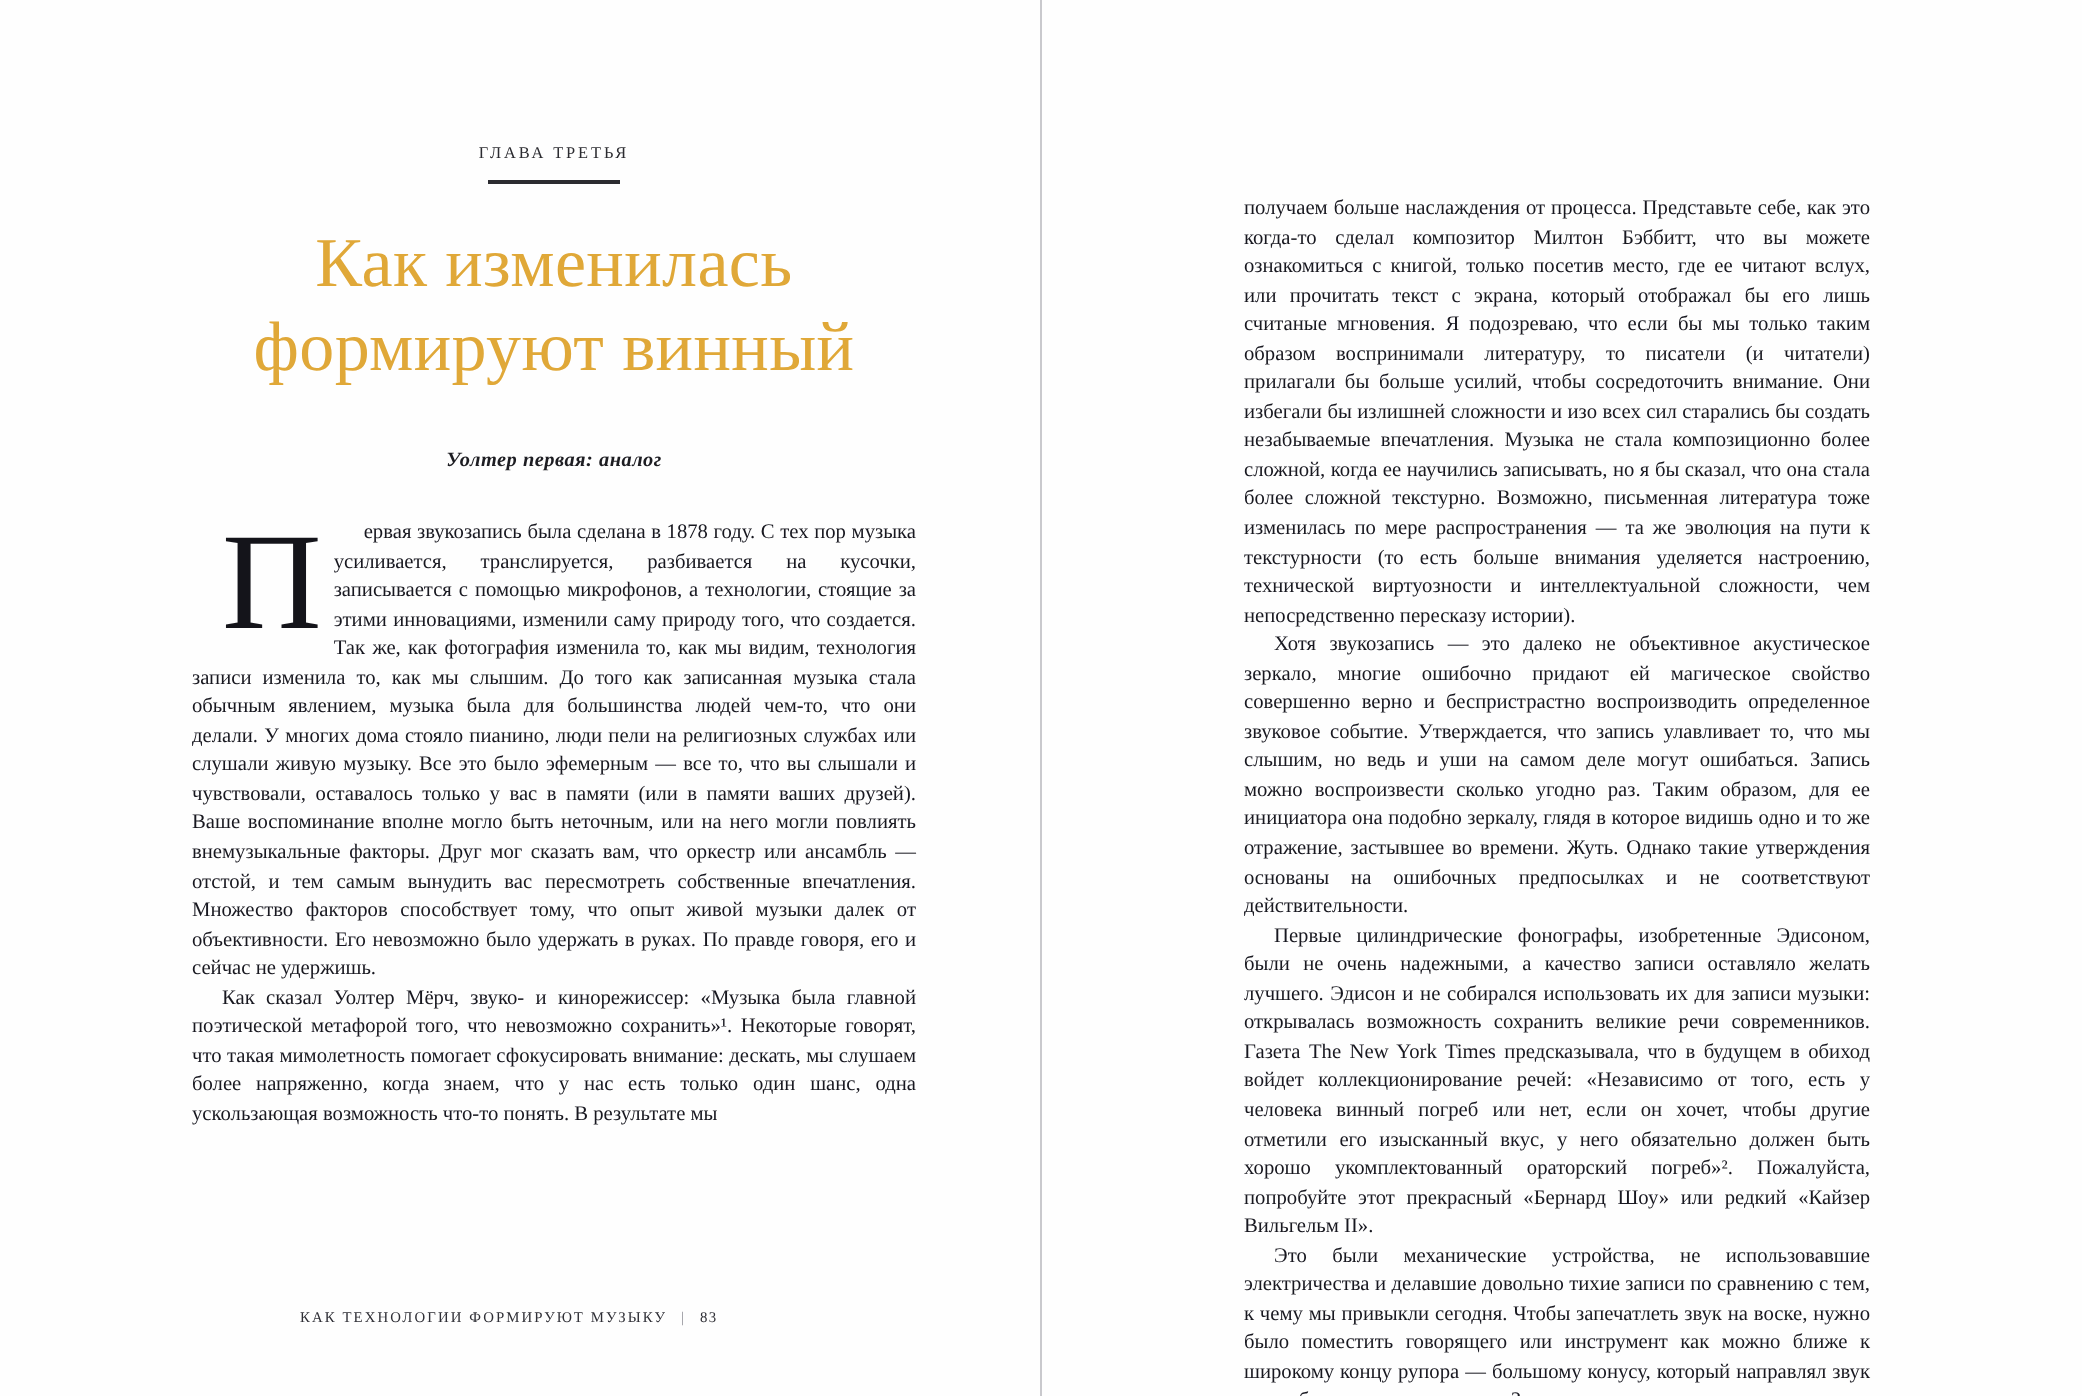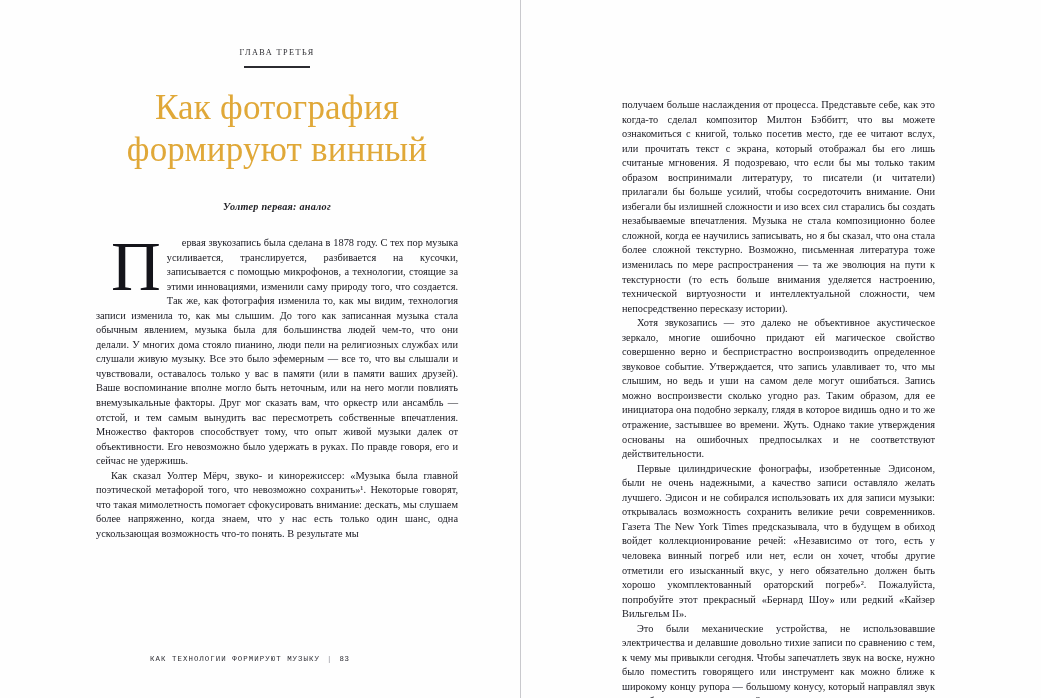"ГЛАВА ТРЕТЬЯ" .chapter-label { padding-top: 48px -> 72px }
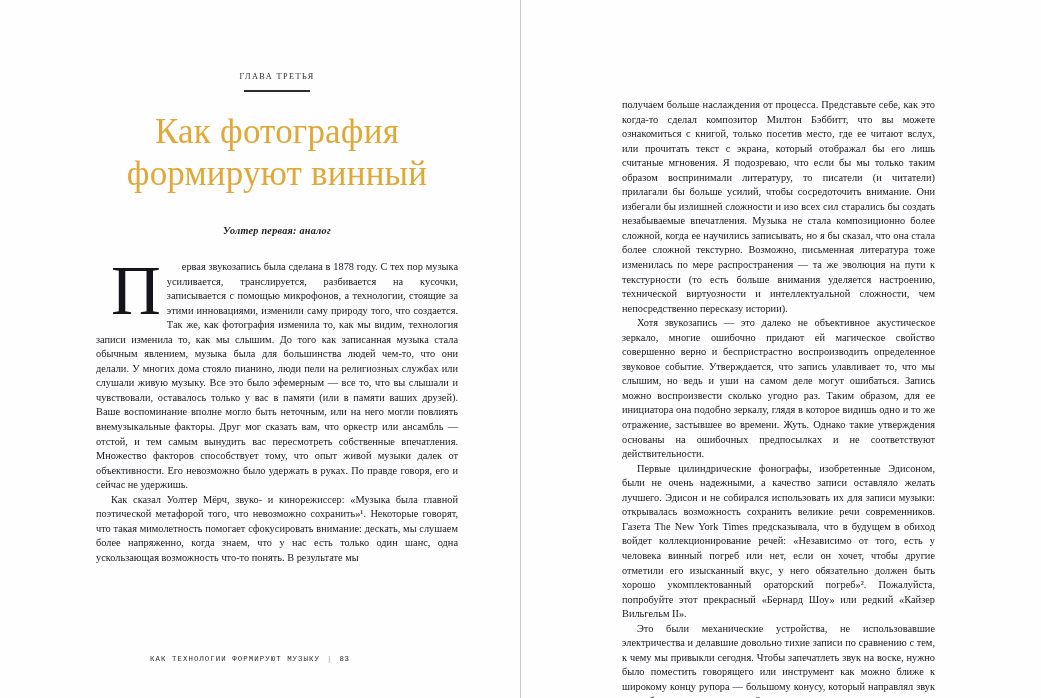"Как фотография" span { text: фотография -> изменилась }
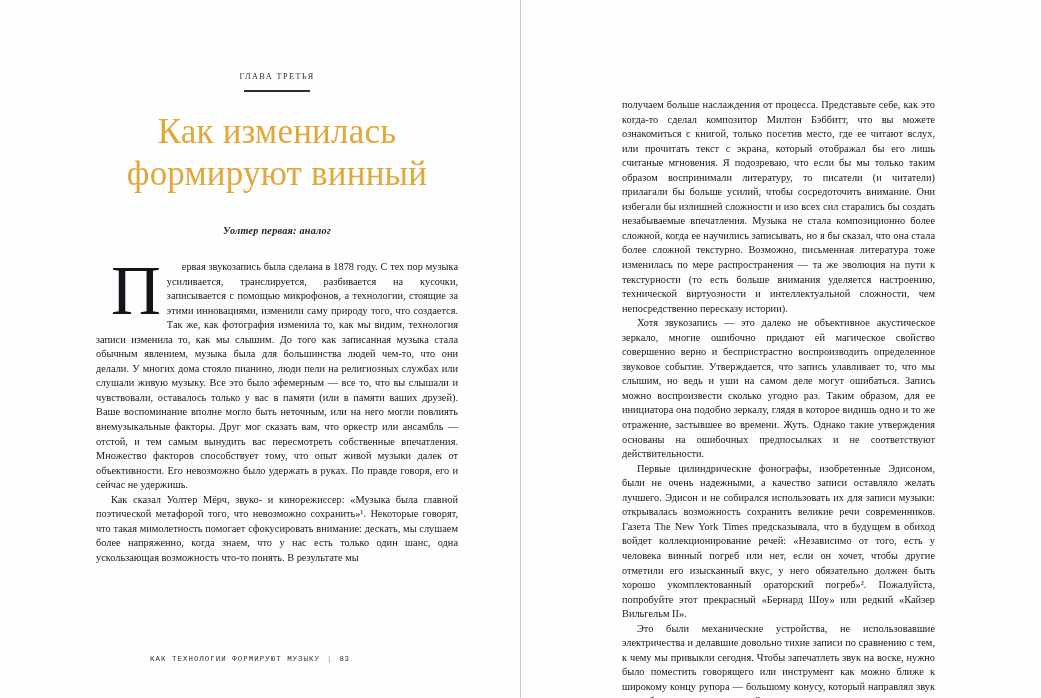"КАК ТЕХНОЛОГИИ ФОРМИРУЮТ МУЗЫКУ |" .footer { font-family: Liberation Mono, monospace -> none }
